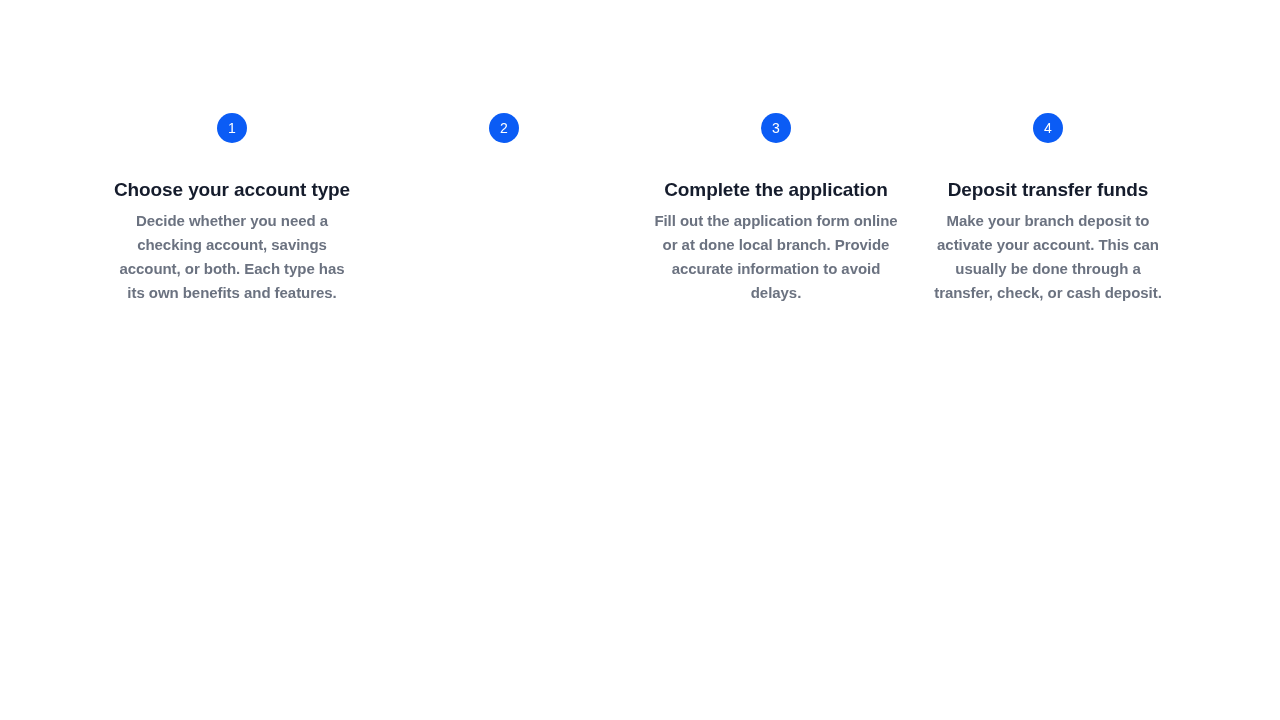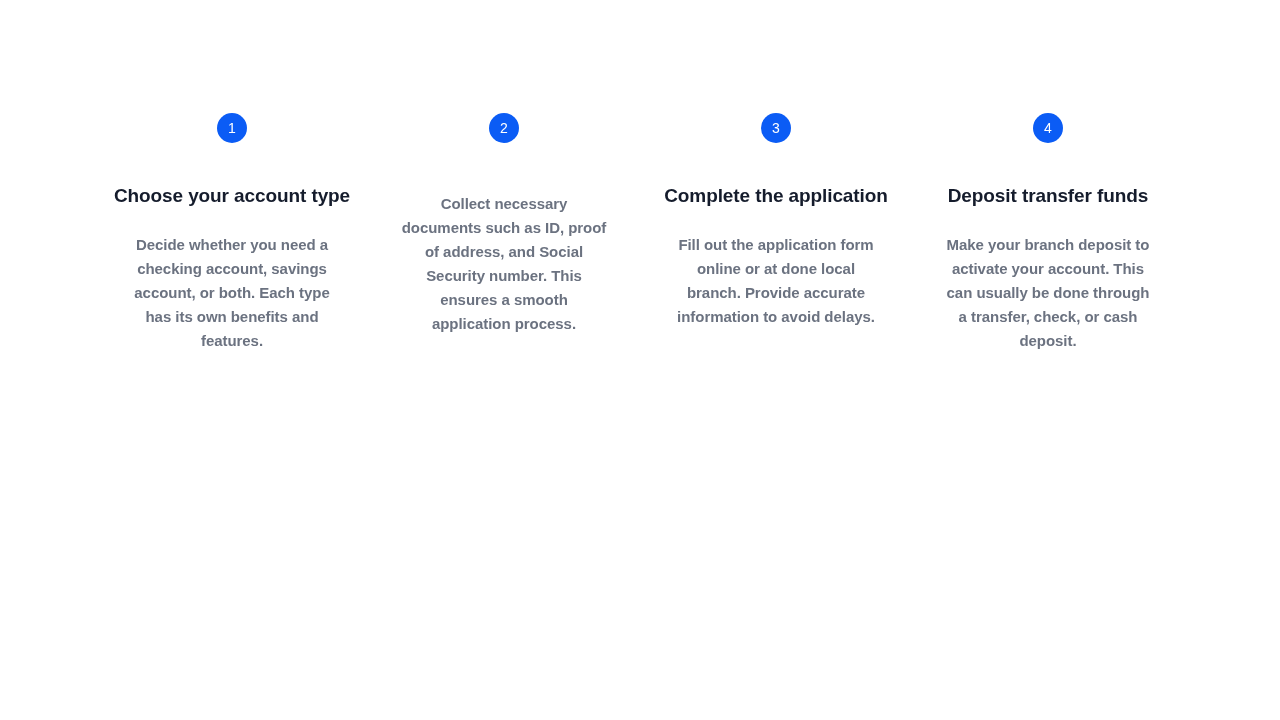"Choose your account type" .step-title { margin: 10px 0 8px 0 -> 4px 0 8px 0 }
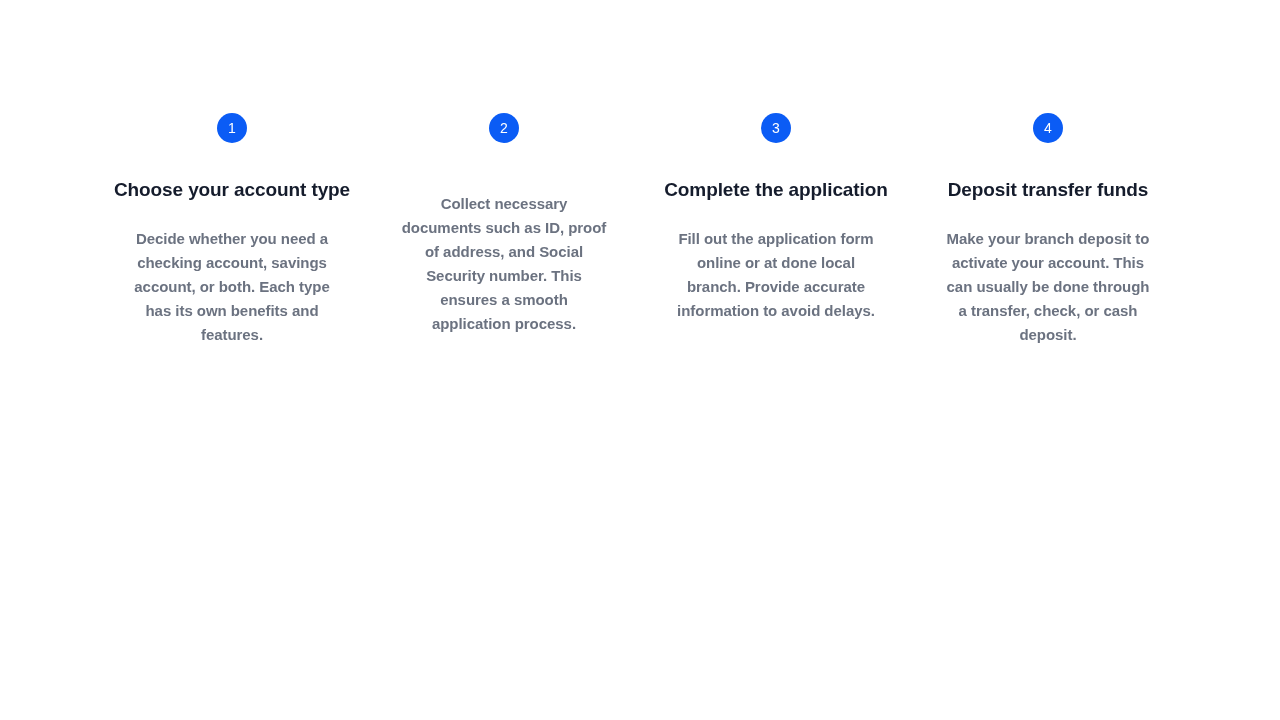"Collect necessary documents such as" p.step-desc { html: <p>Collect necessary documents such as ID, proof of address, and Social Security number. This ensures a smooth application process.</p> -> none }
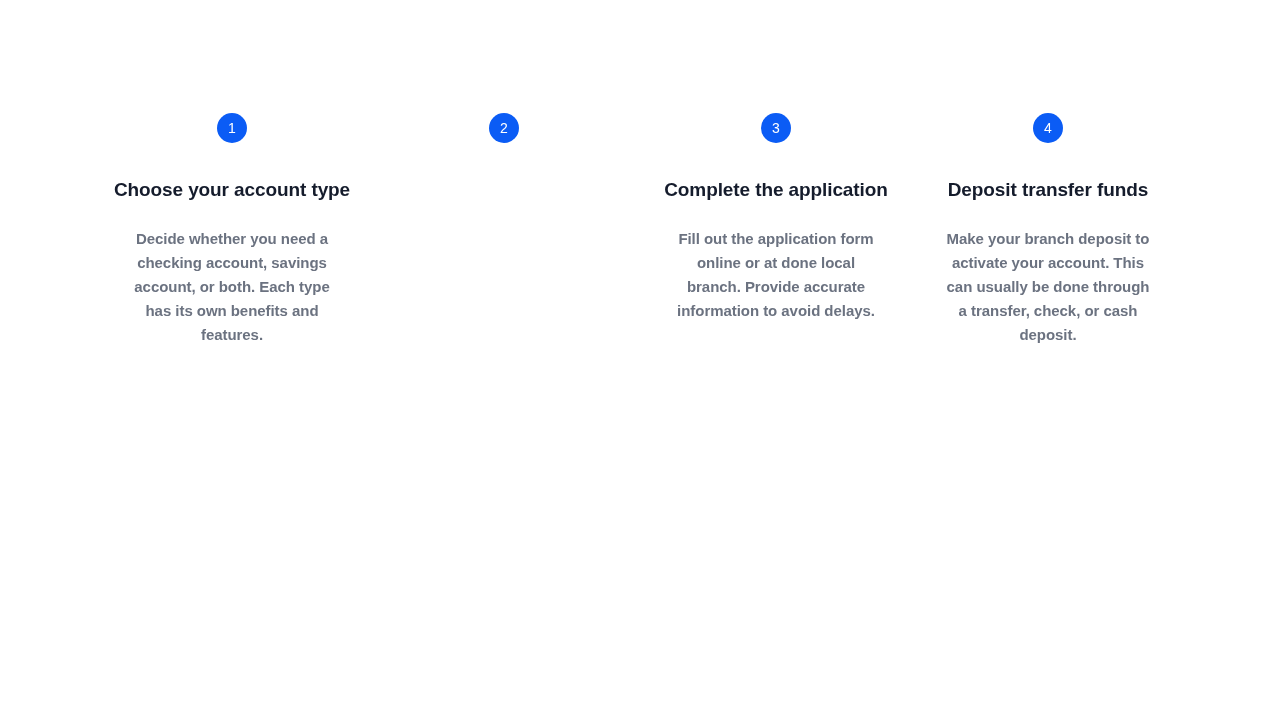"Decide whether you need a" .step-desc { margin: 18px -> 0 }
